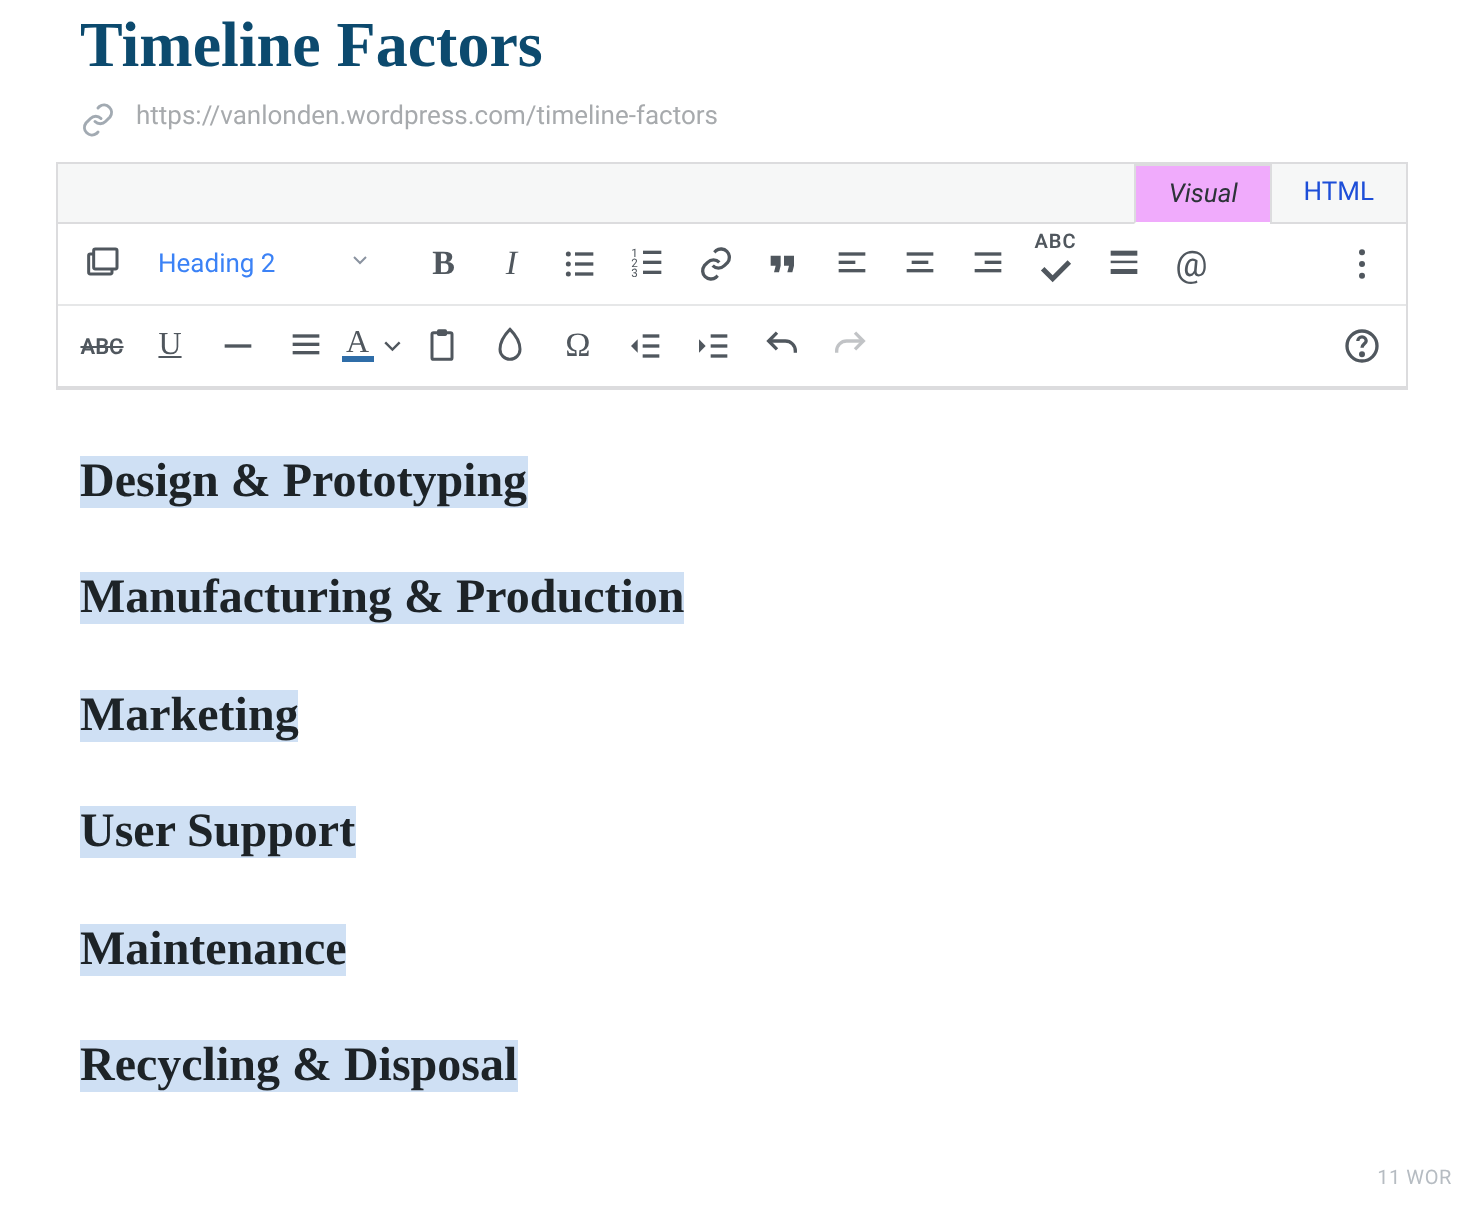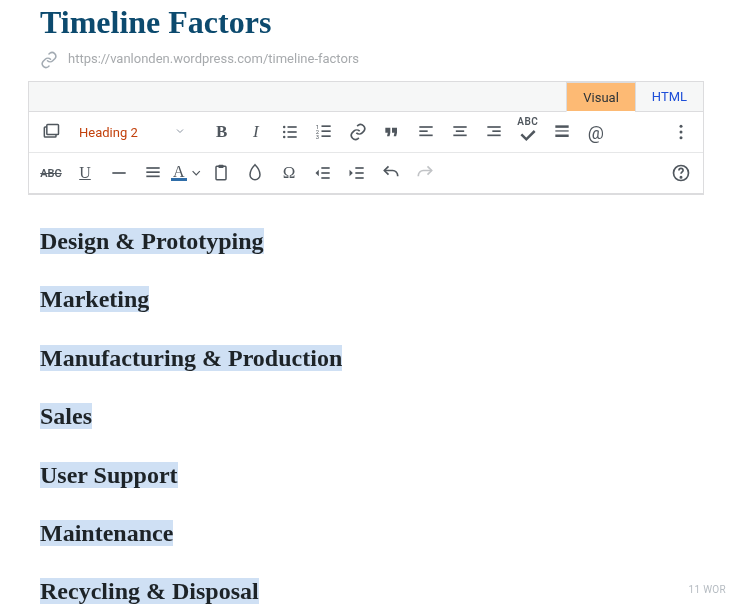"Visual" .tab.active { background: #fdba74 -> #f0abfc; font-style: none -> italic }
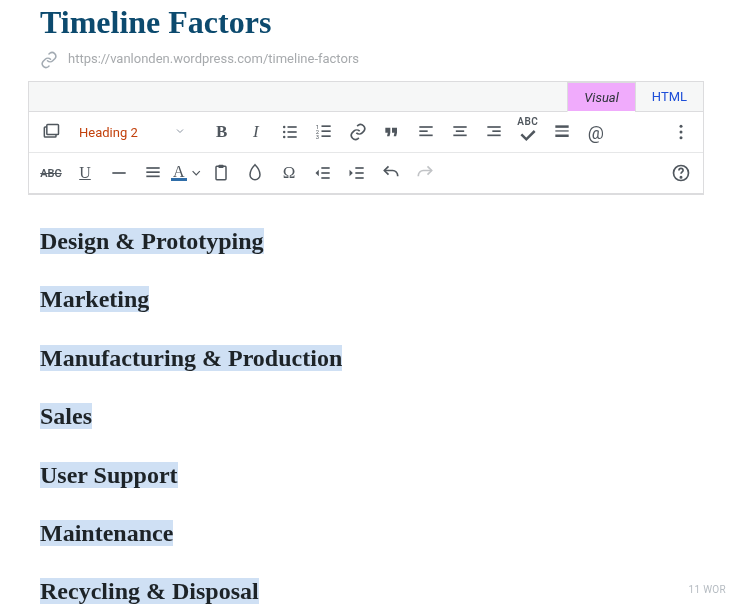"Heading 2" .format-select { color: #c2410c -> #3b82f6 }
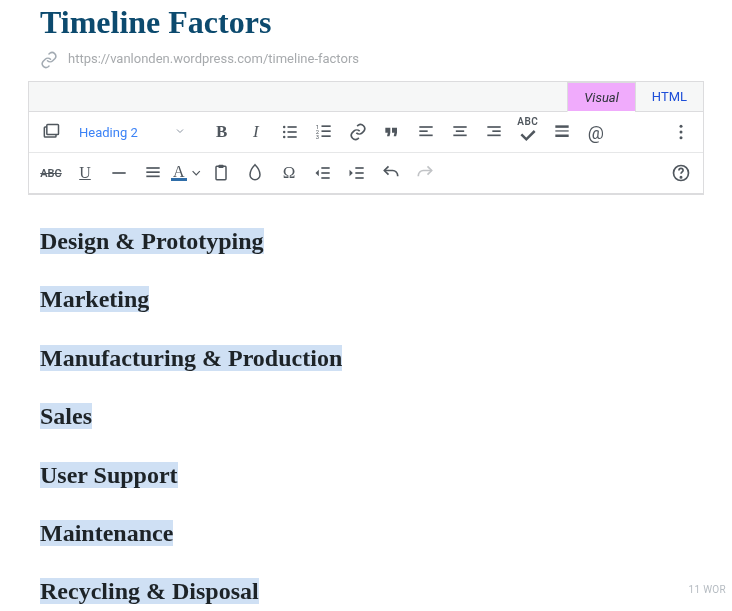"Marketing" div.h2row { order: before "Manufacturing & Production" -> after "Manufacturing & Production" }
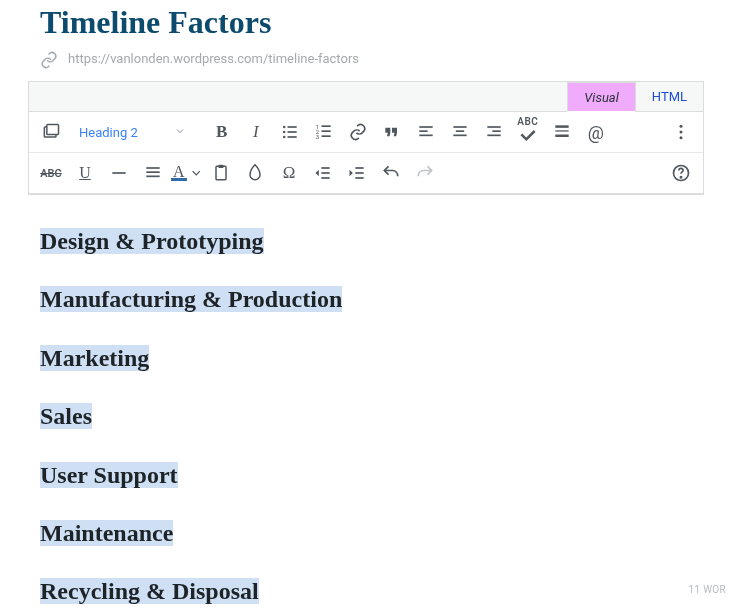"Sales" div.h2row { html: <div><h2><span>Sales</span></h2></div> -> none }
